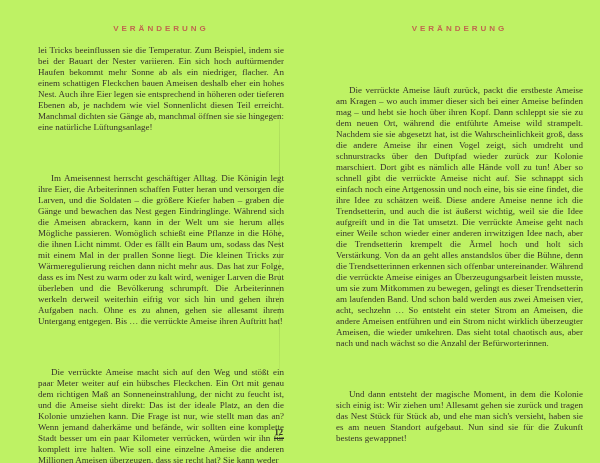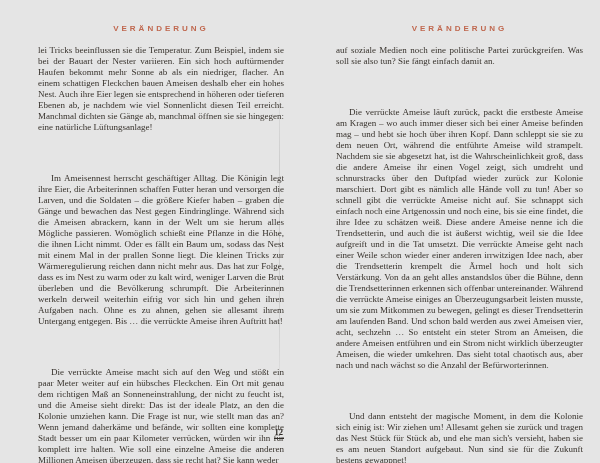"VERÄNDERUNG" .spread { background: #e5e5e5 -> #bef264 }
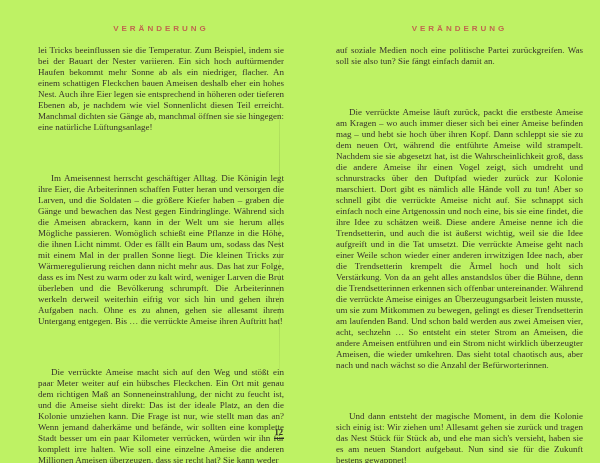"auf soziale Medien noch eine" p { html: <p>auf soziale Medien noch eine politische Partei zurückgreifen. Was soll sie also tun? Sie fängt einfach damit an.</p> -> none }
